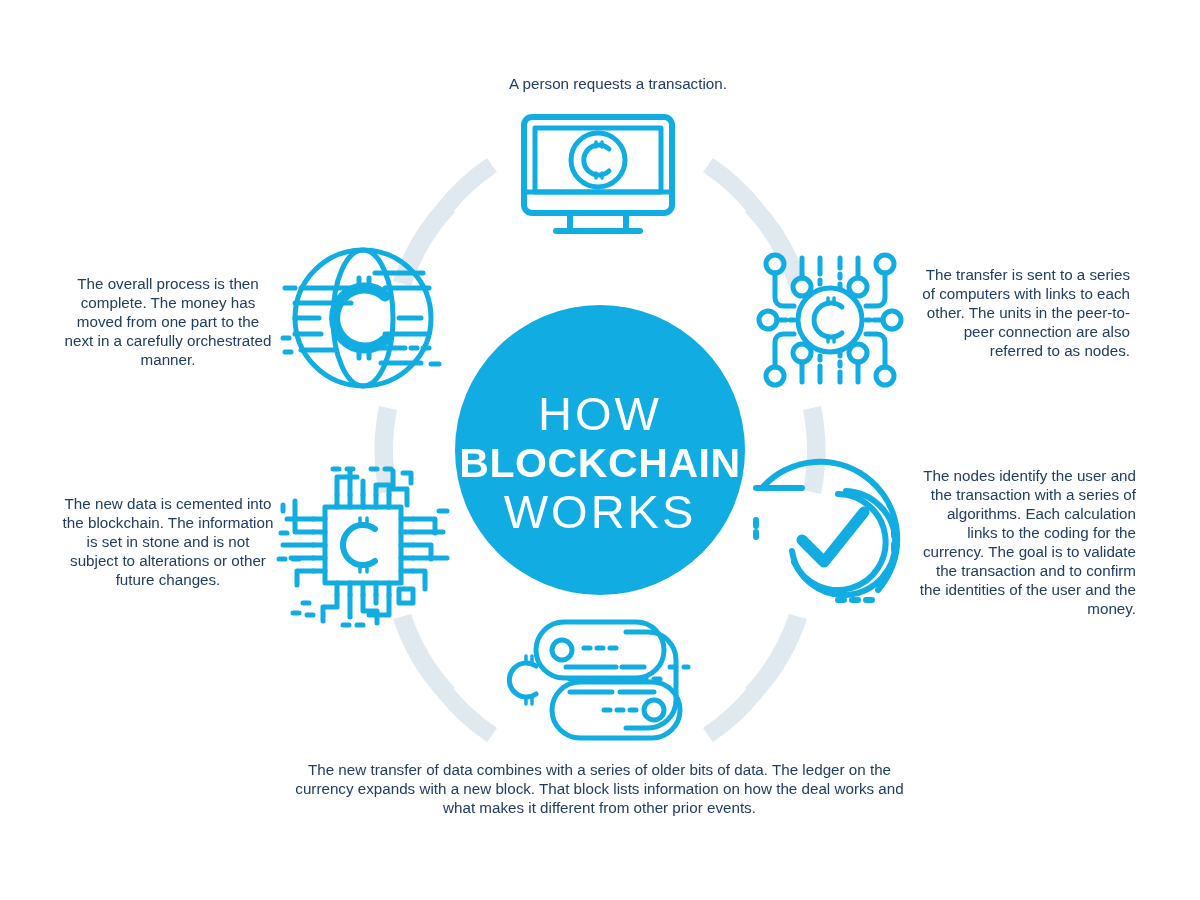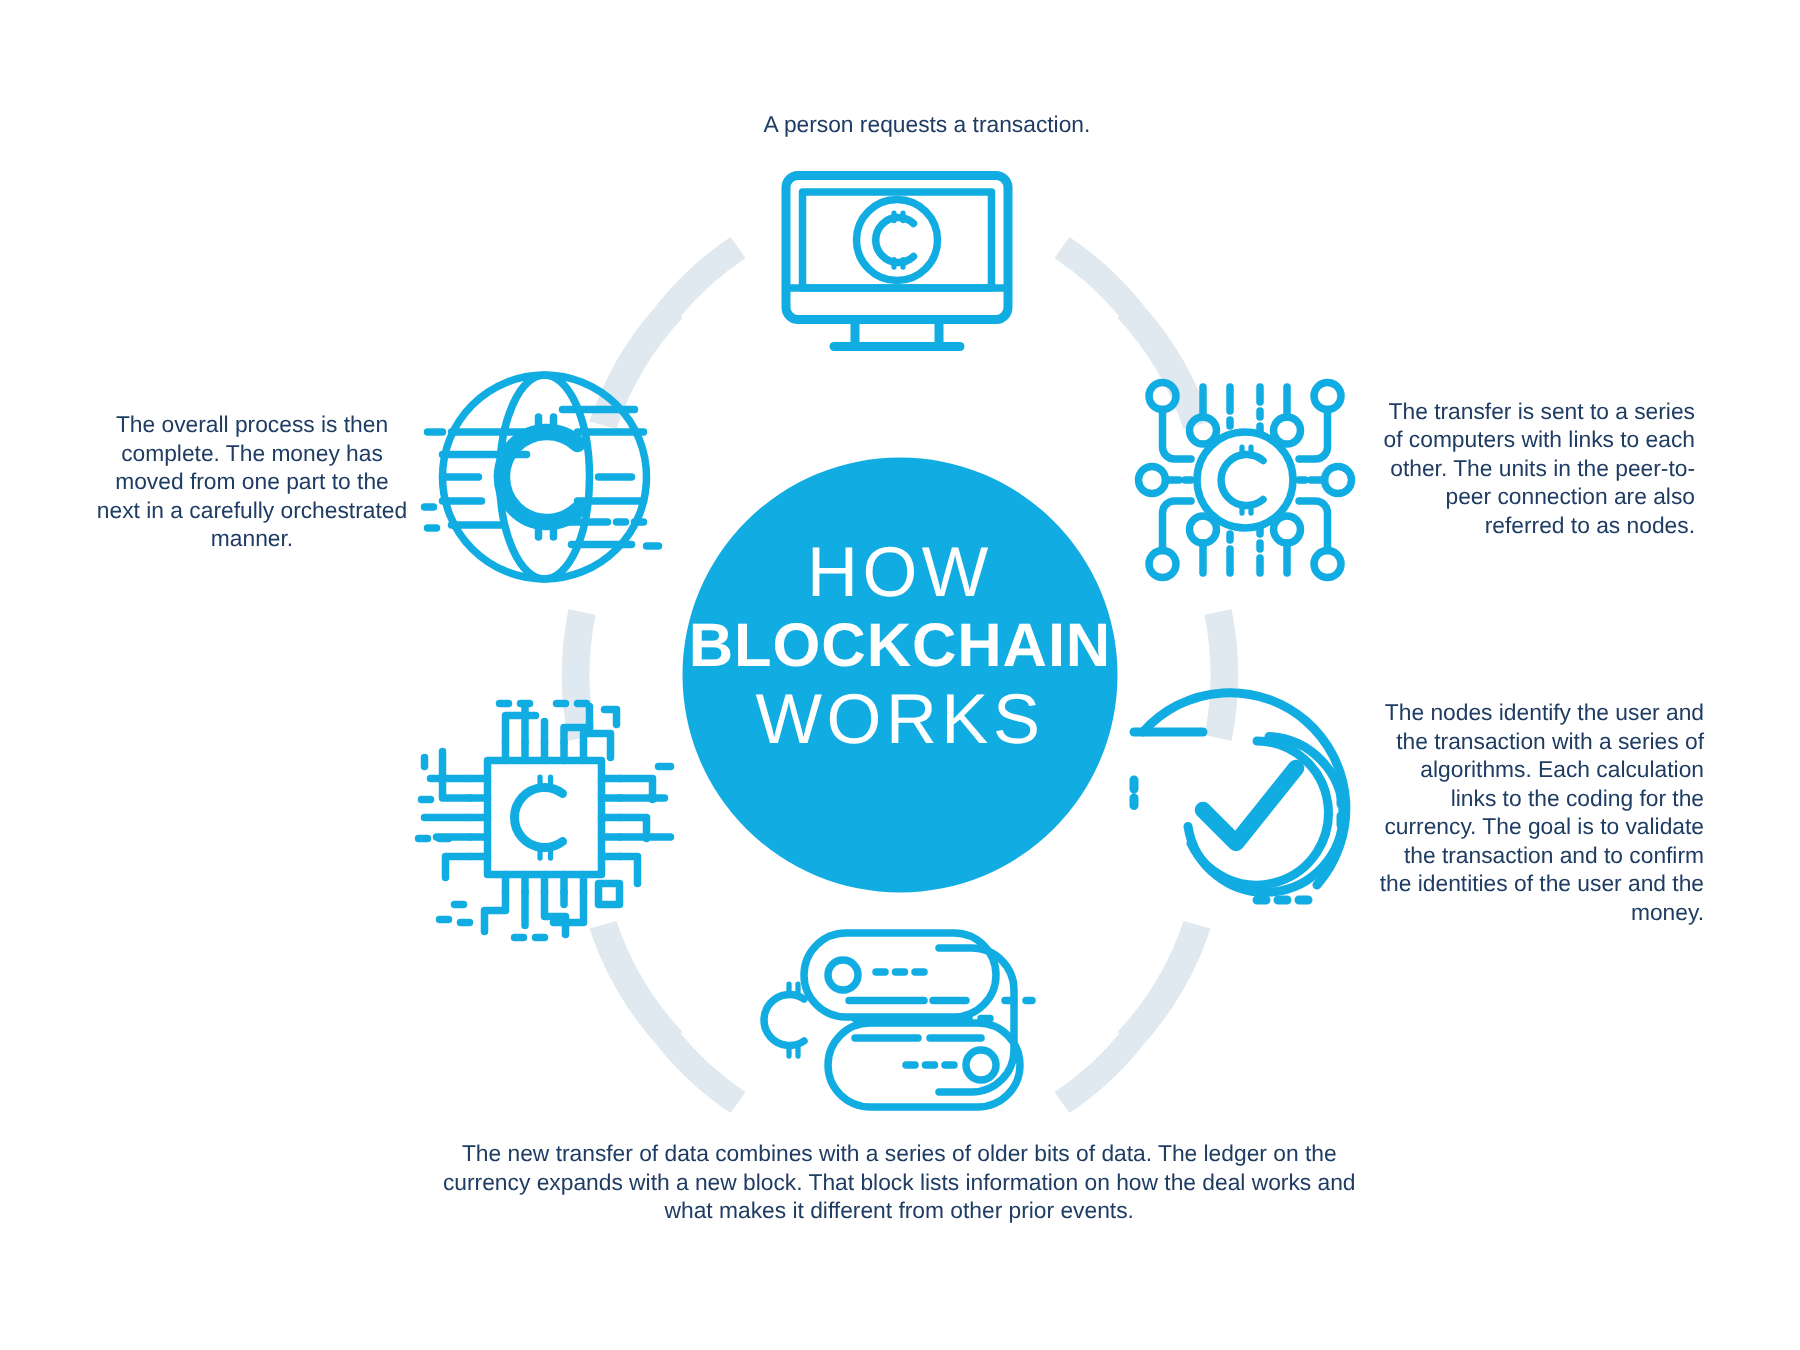"HOW" .t-how { margin-top: none -> 33px }
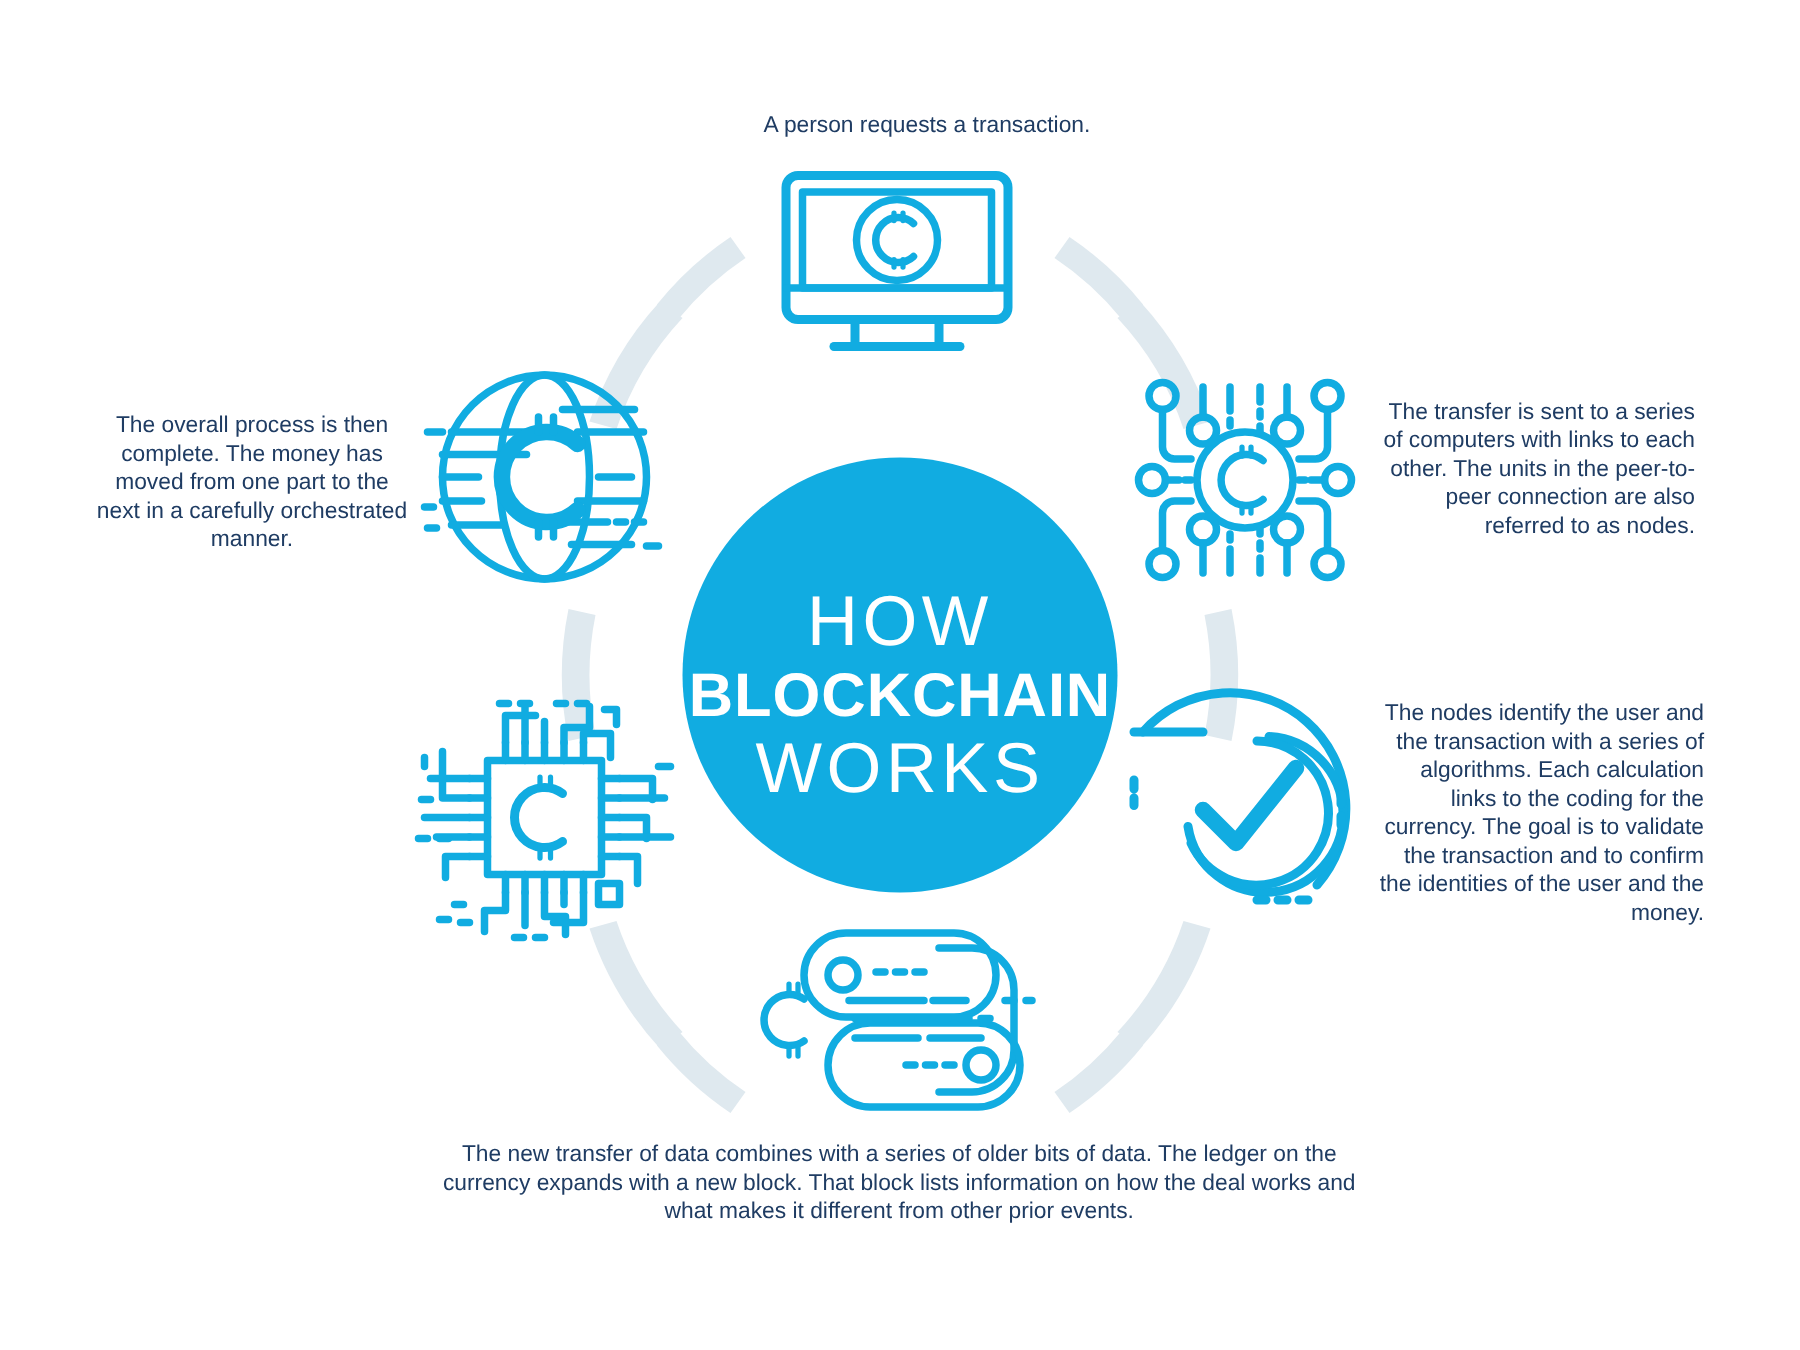"The new data is cemented" div.cap { html: none -> <div>The new data is cemented into the blockchain. The information is set in stone and is not subject to alterations or other future changes.</div> }
